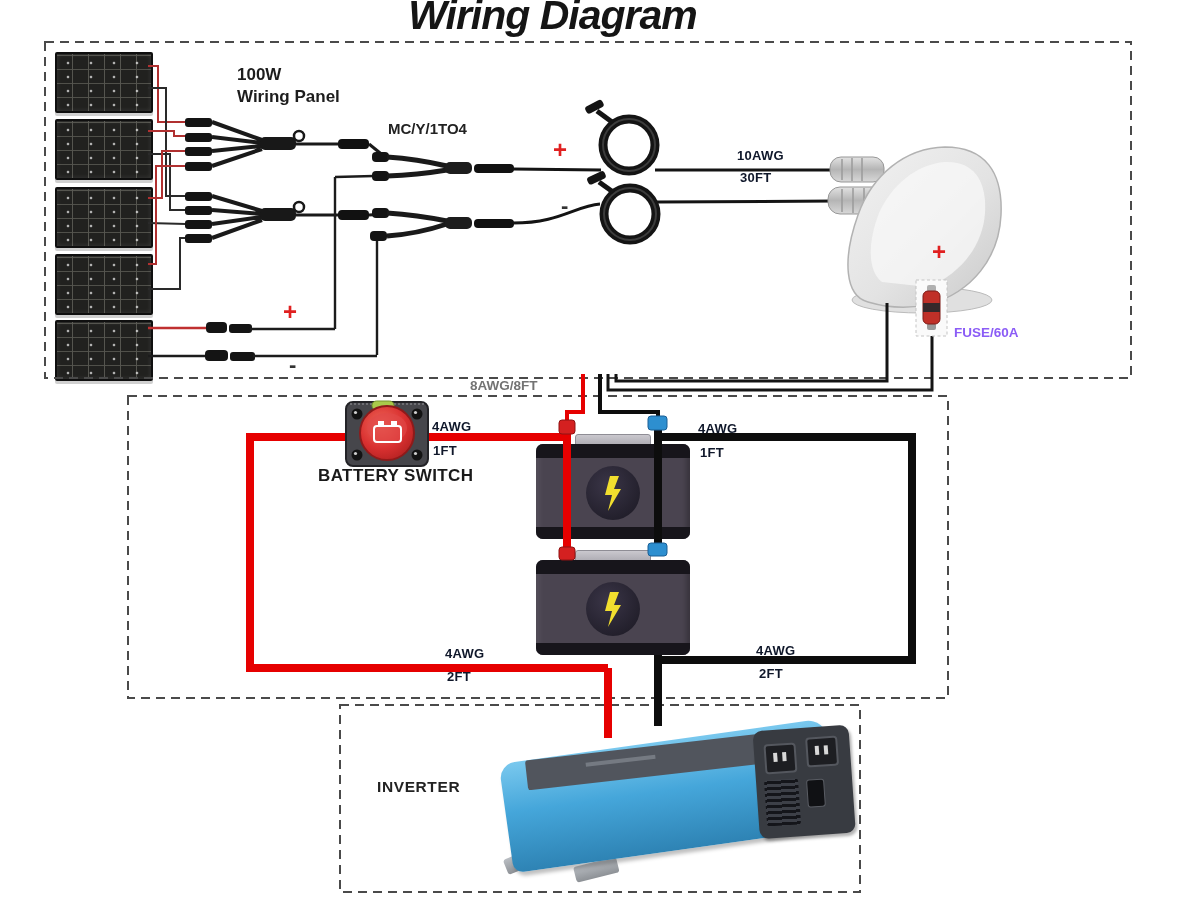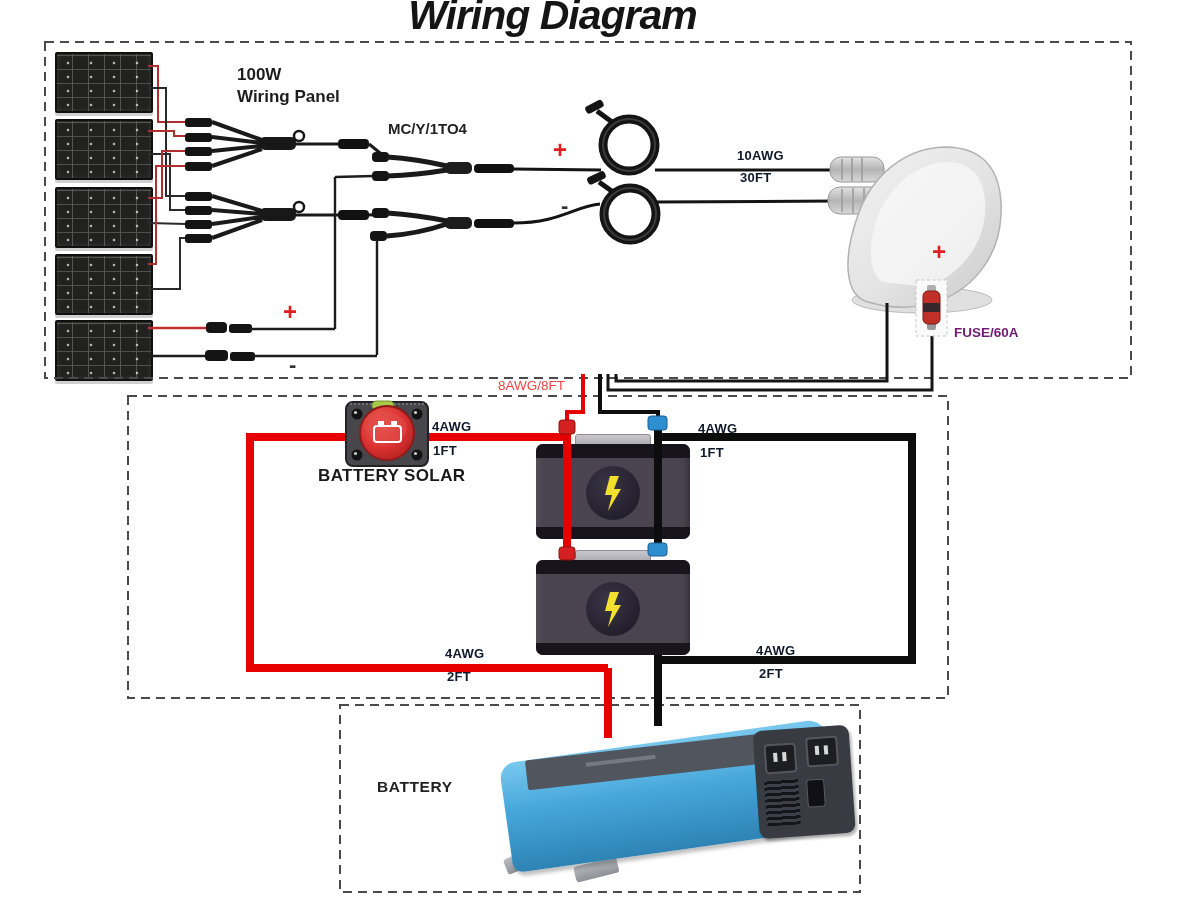"FUSE/60A" .fuse-label { color: #701a75 -> #8b5cf6 }
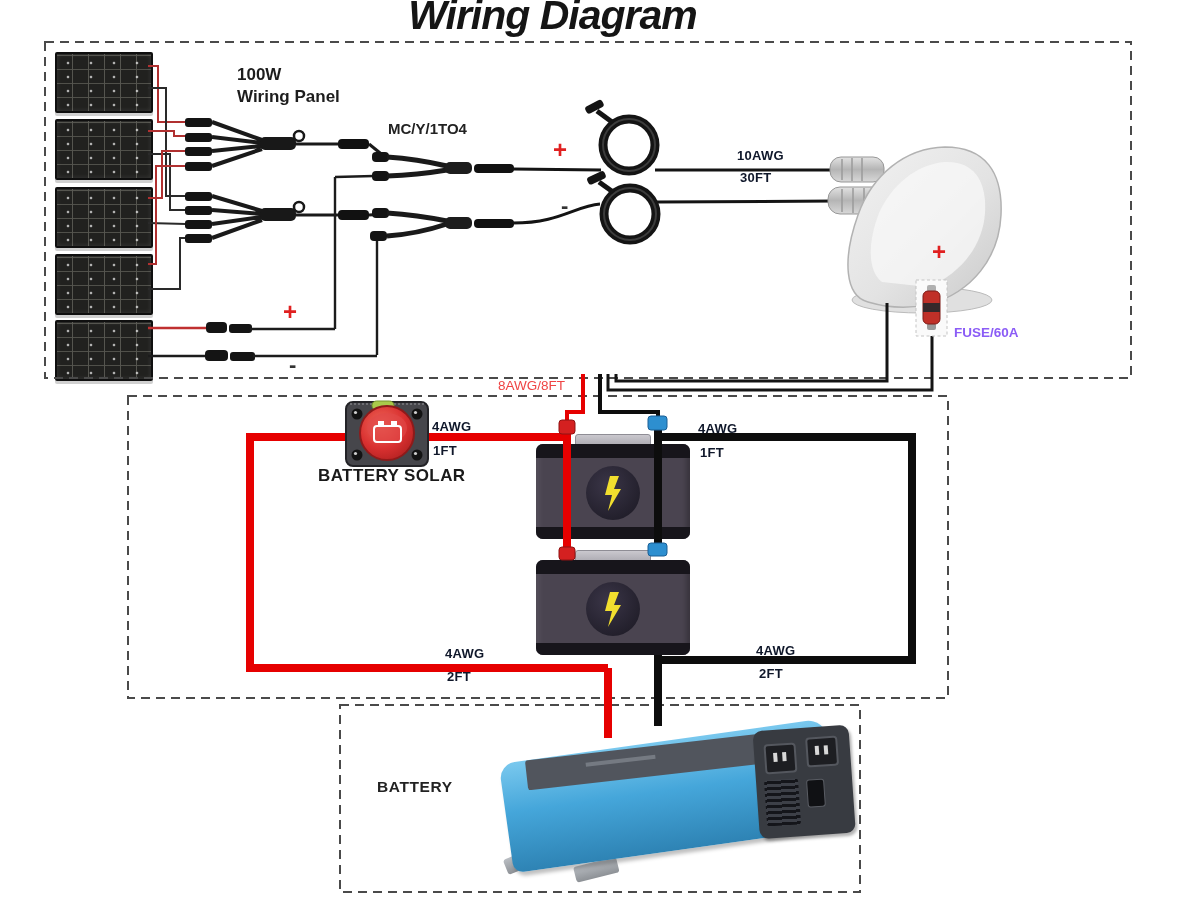"8AWG/8FT" .awg8 { color: #ef4444 -> #737373; font-weight: 400 -> 700; left: 498px -> 470px }
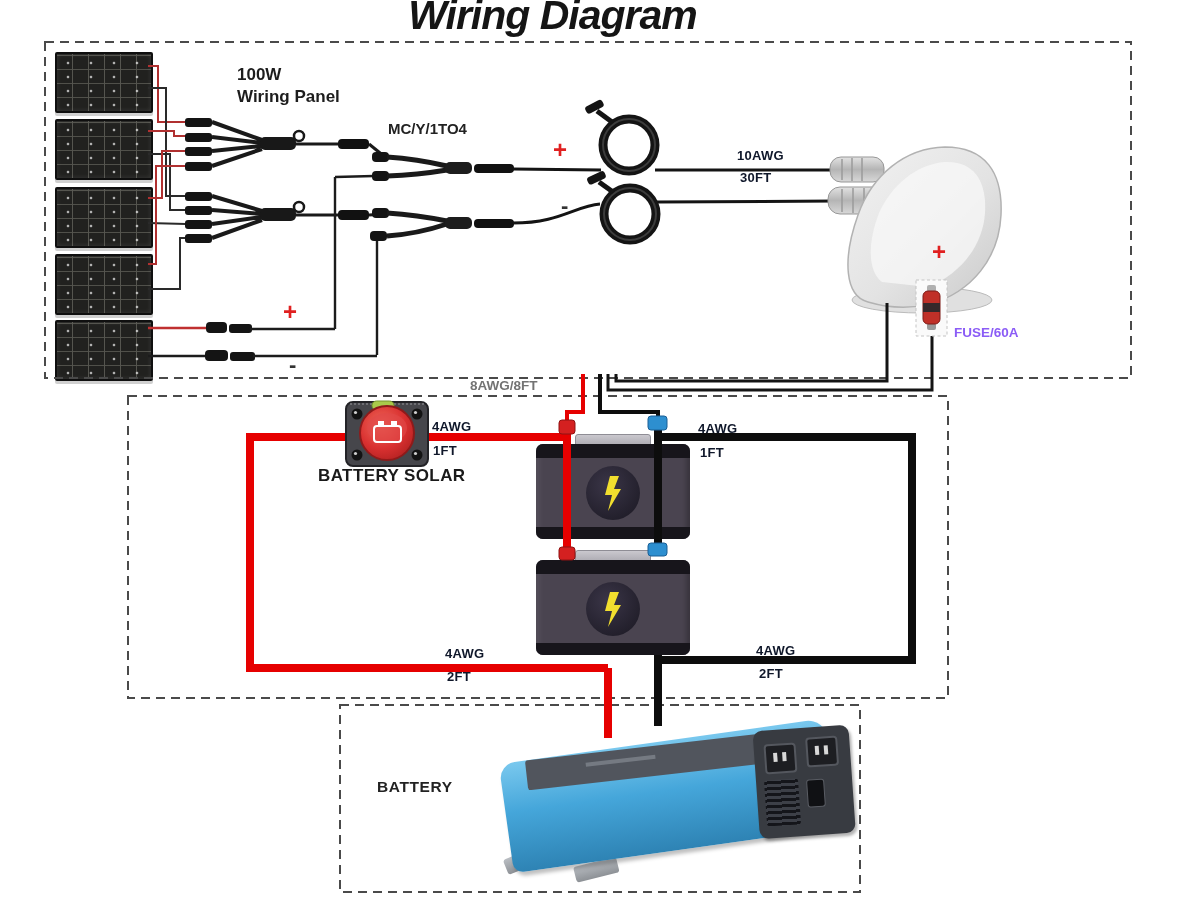"BATTERY SOLAR" div.lbl { text: SOLAR -> SWITCH }
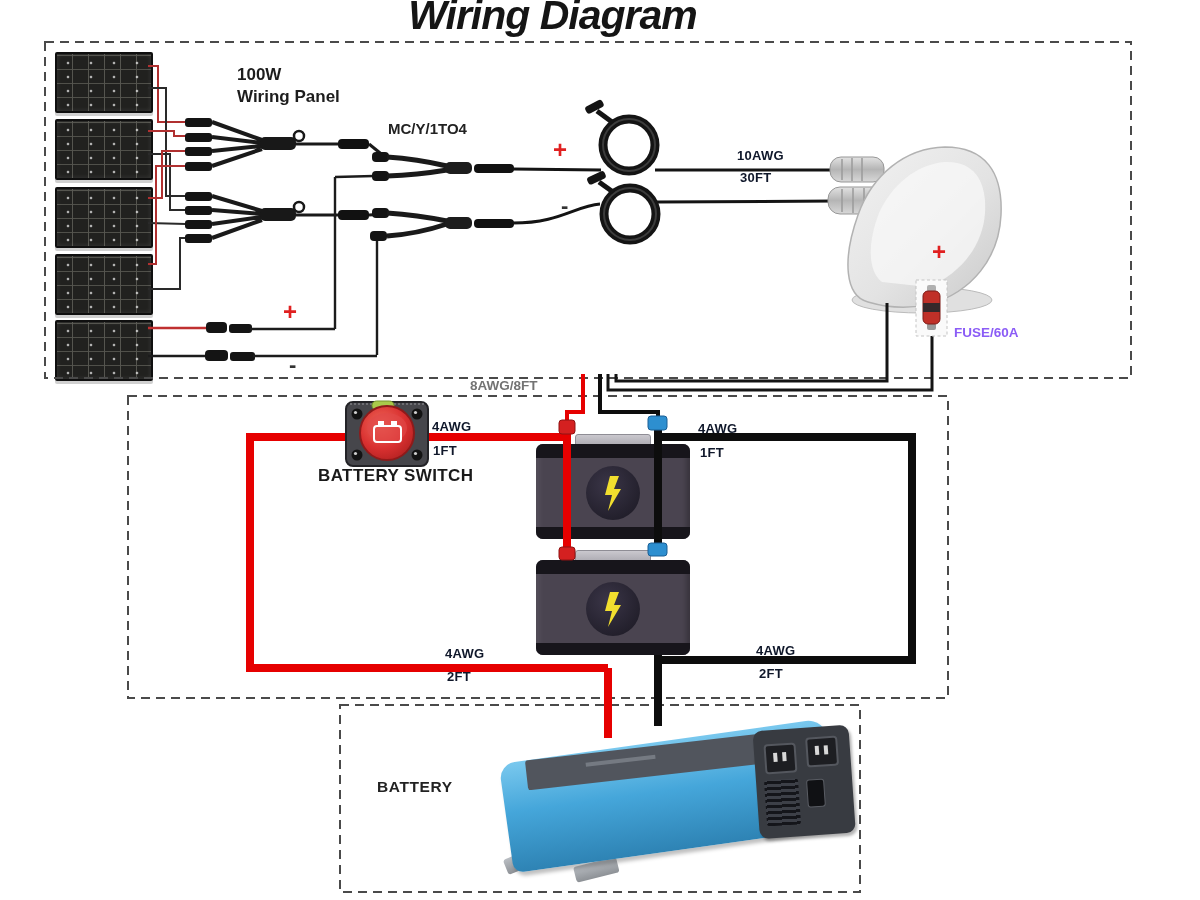"BATTERY" div.lbl { text: BATTERY -> INVERTER }
